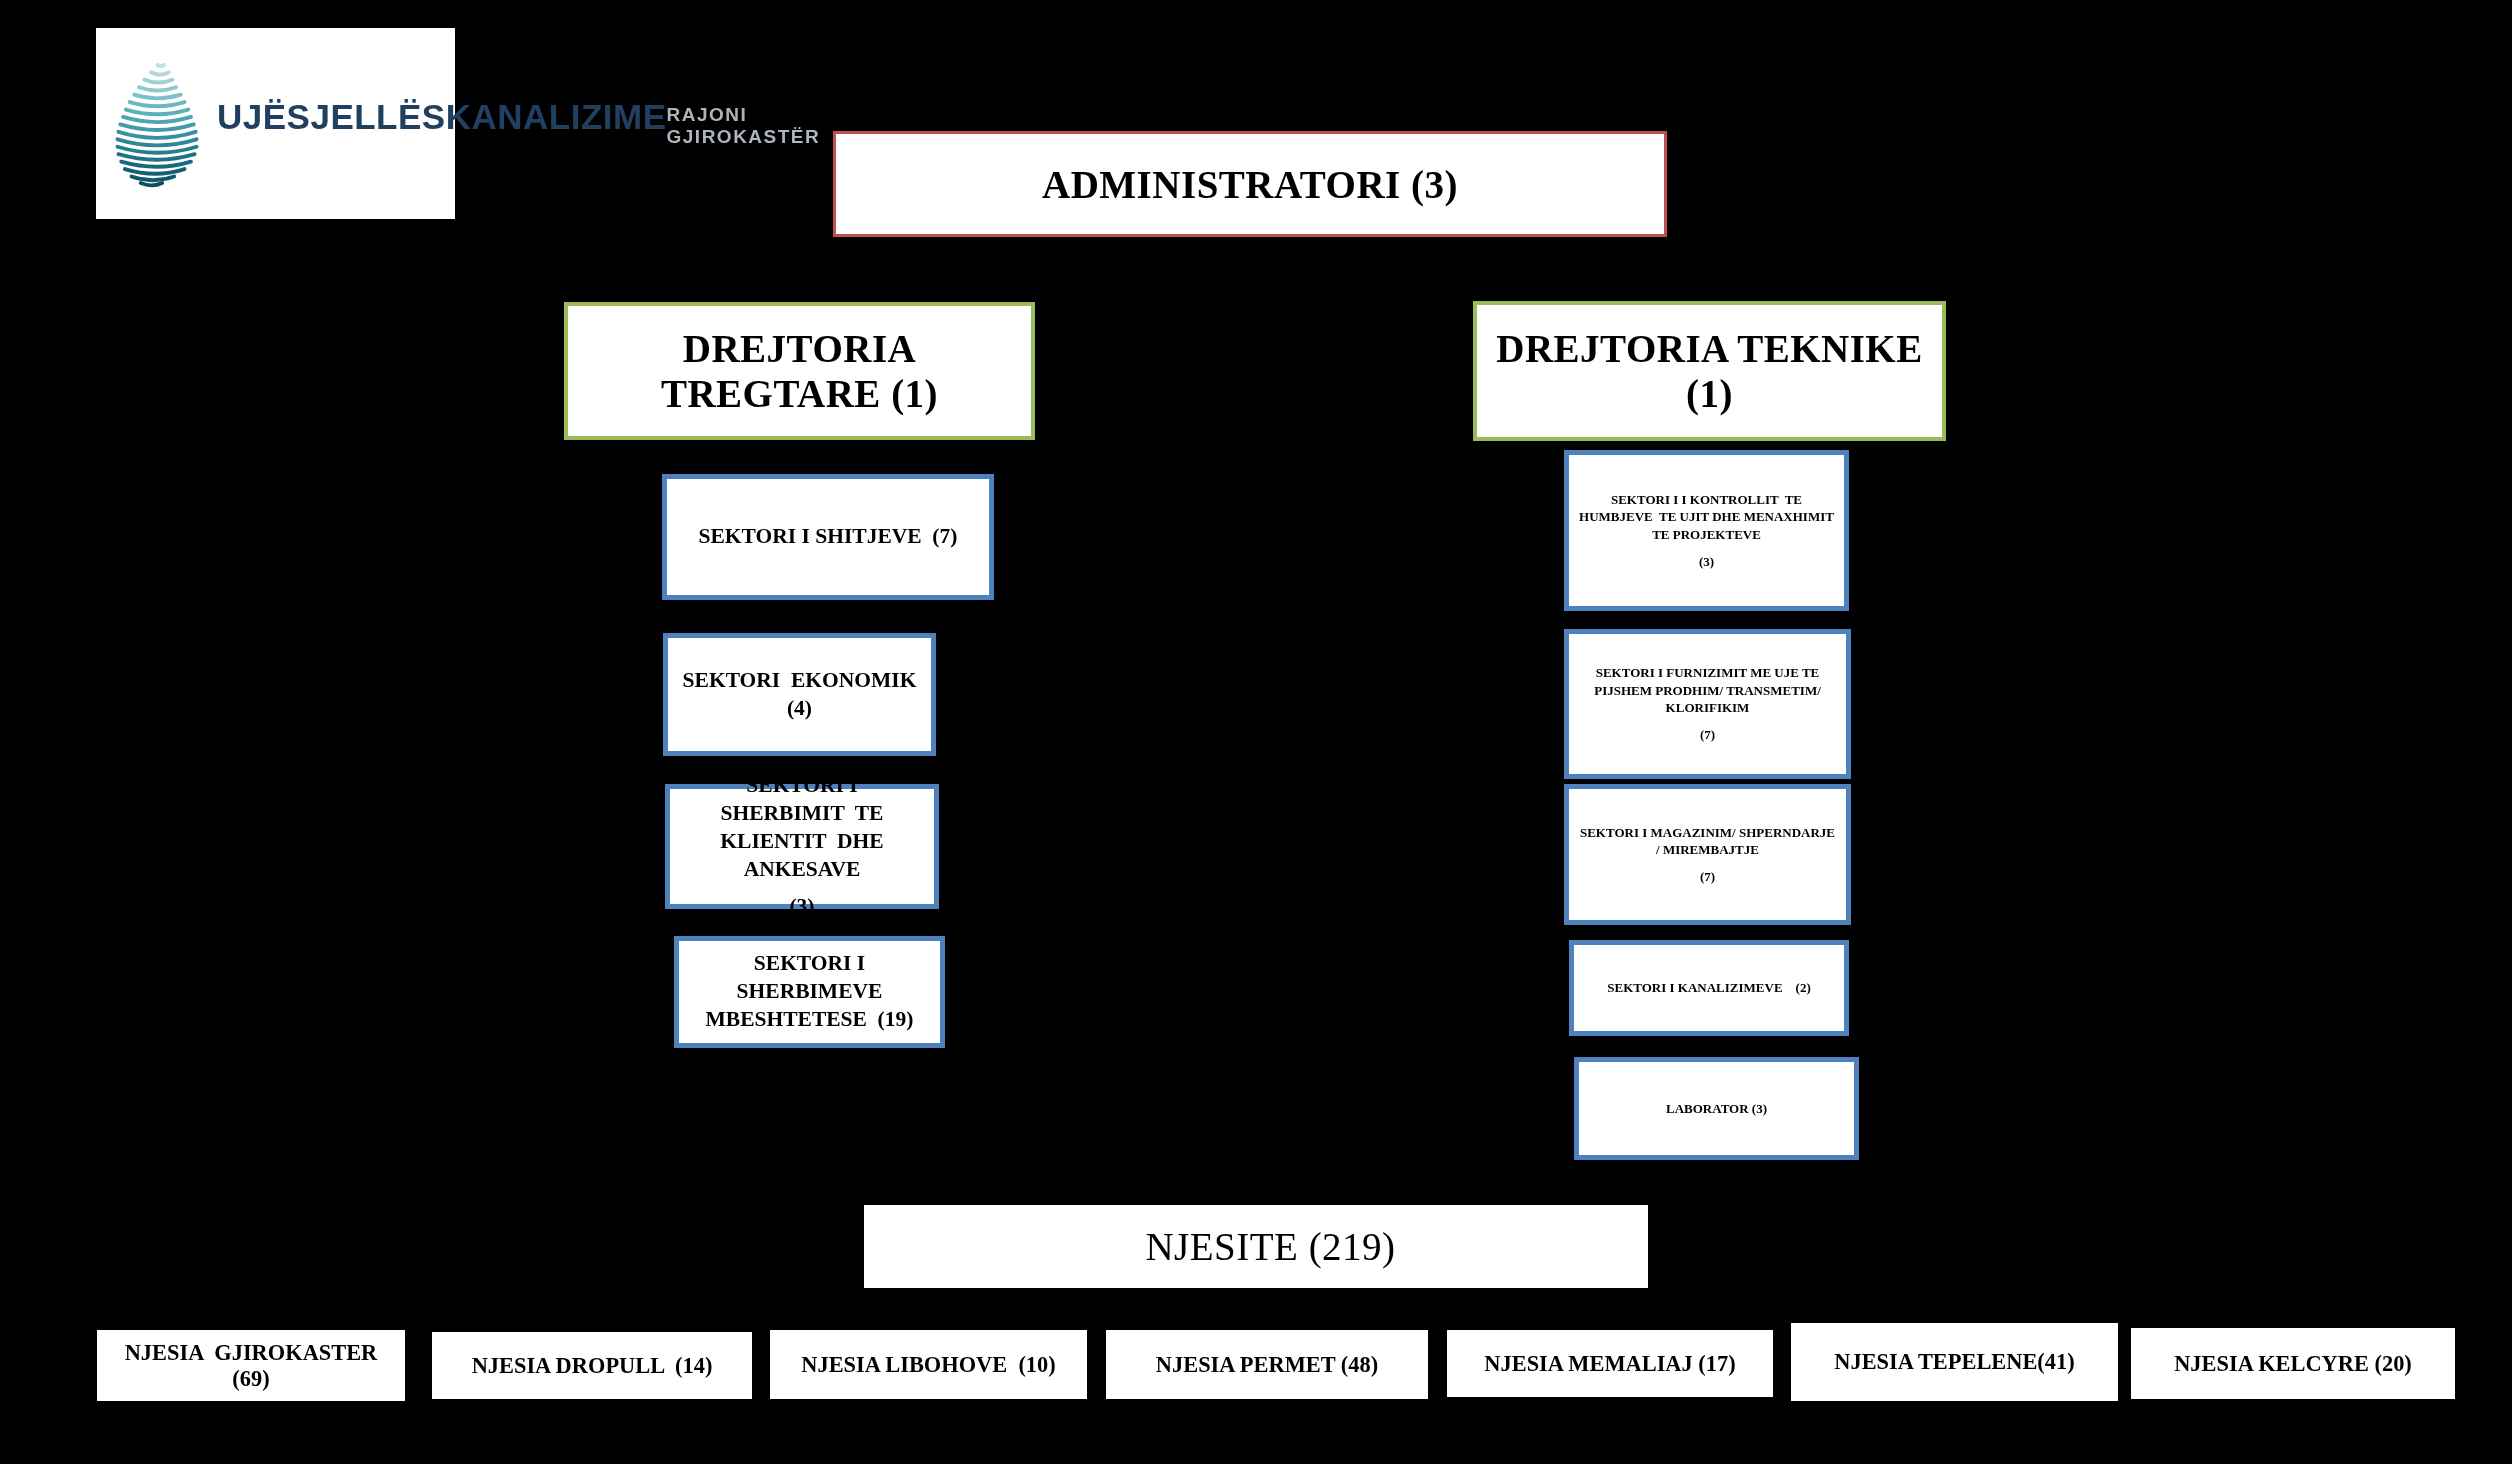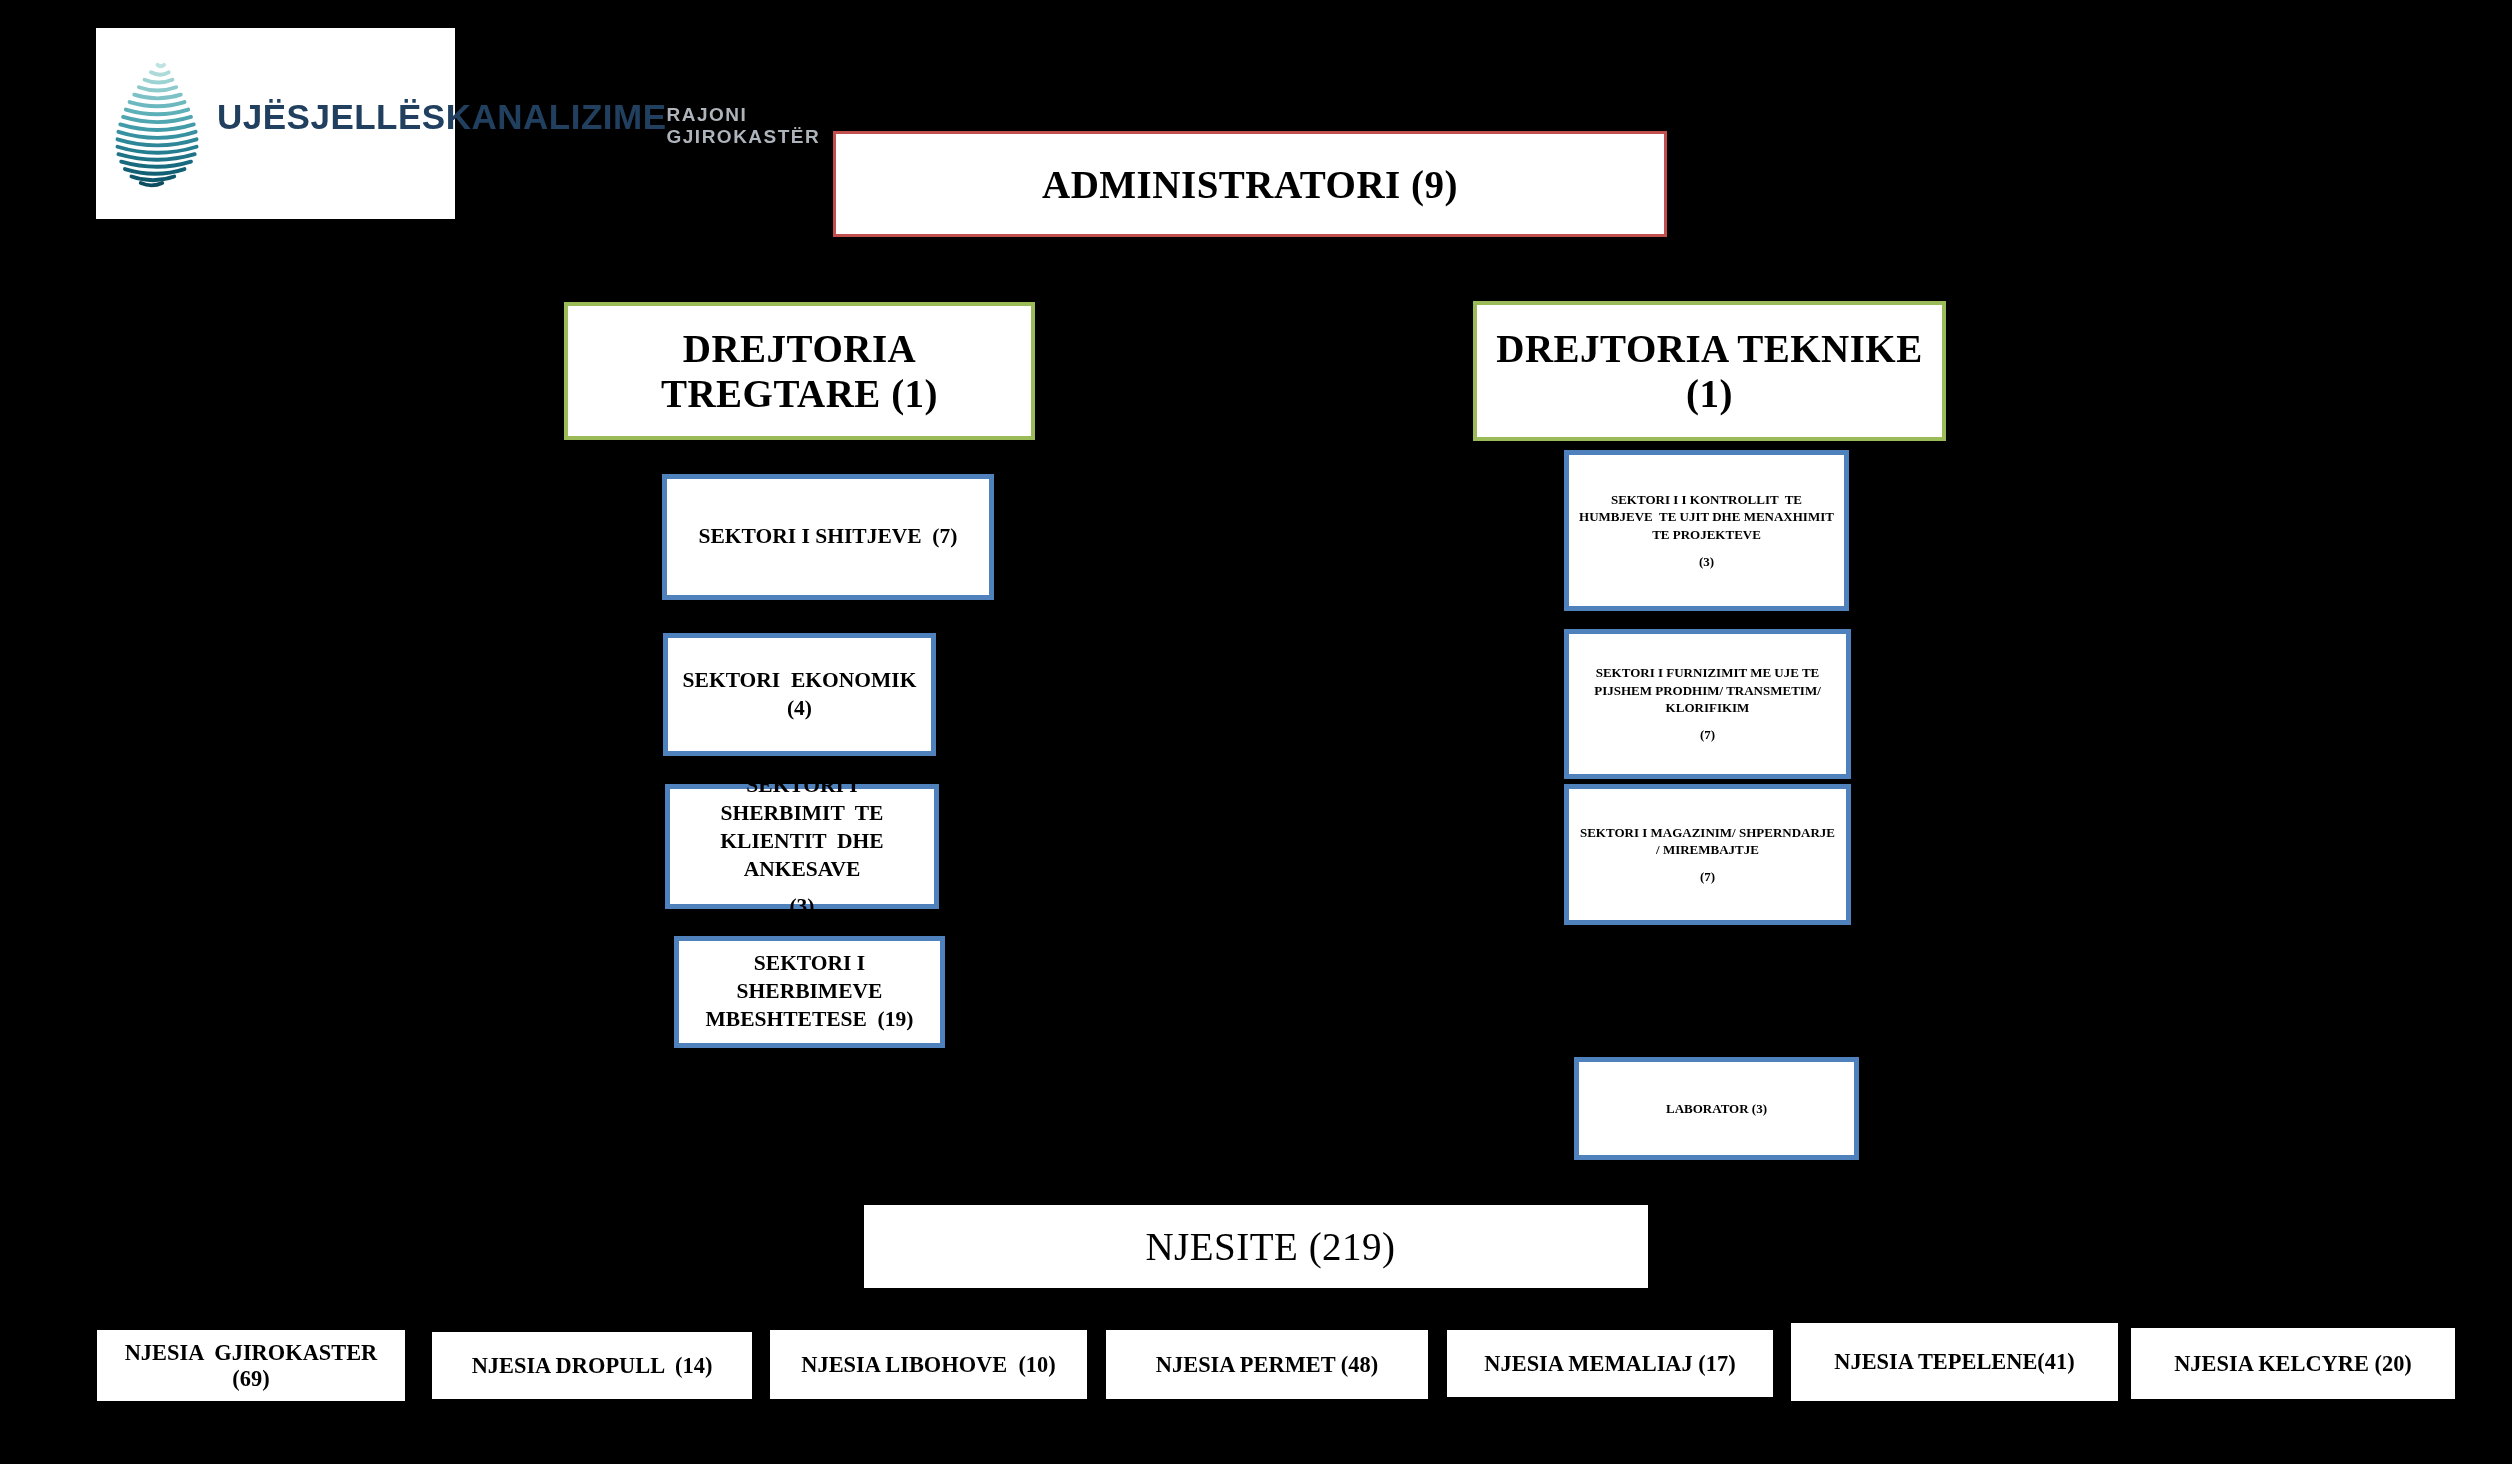"ADMINISTRATORI (9)" div.lbl { text: 9 -> 3 }
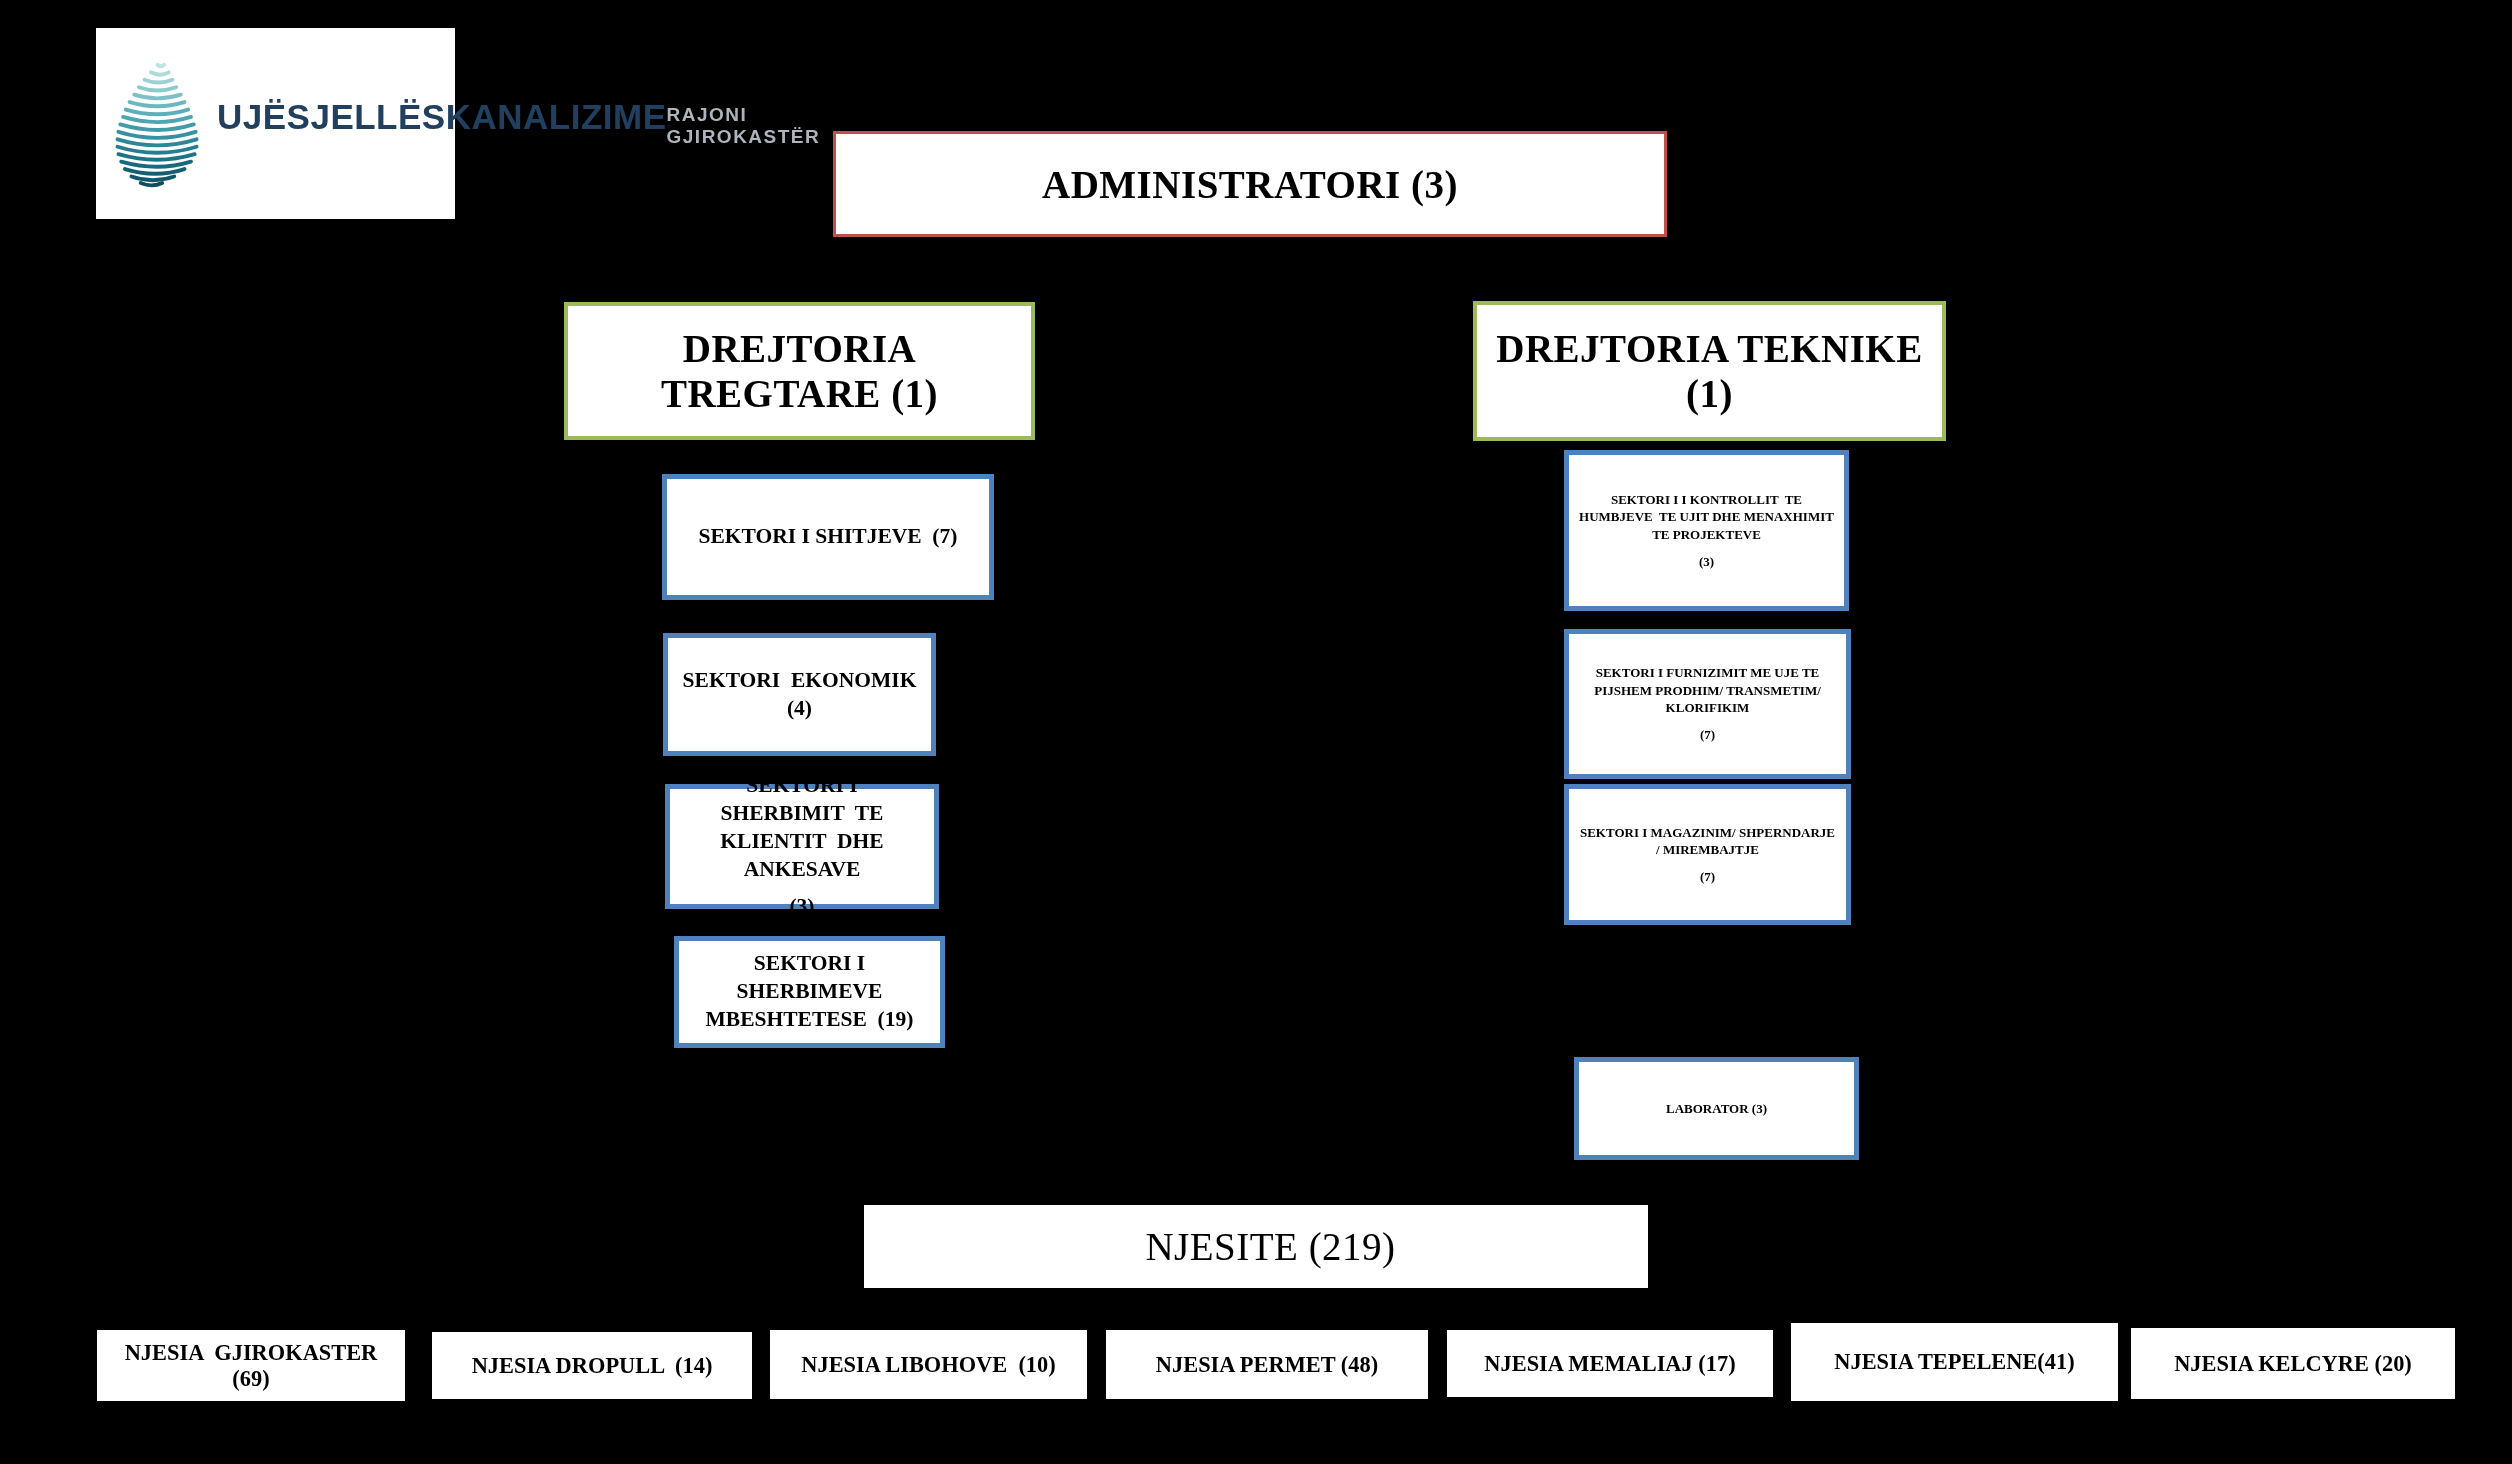"SEKTORI I KANALIZIMEVE (2)" div.node { html: none -> <div> <div>SEKTORI I KANALIZIMEVE (2)</div> </div> }
